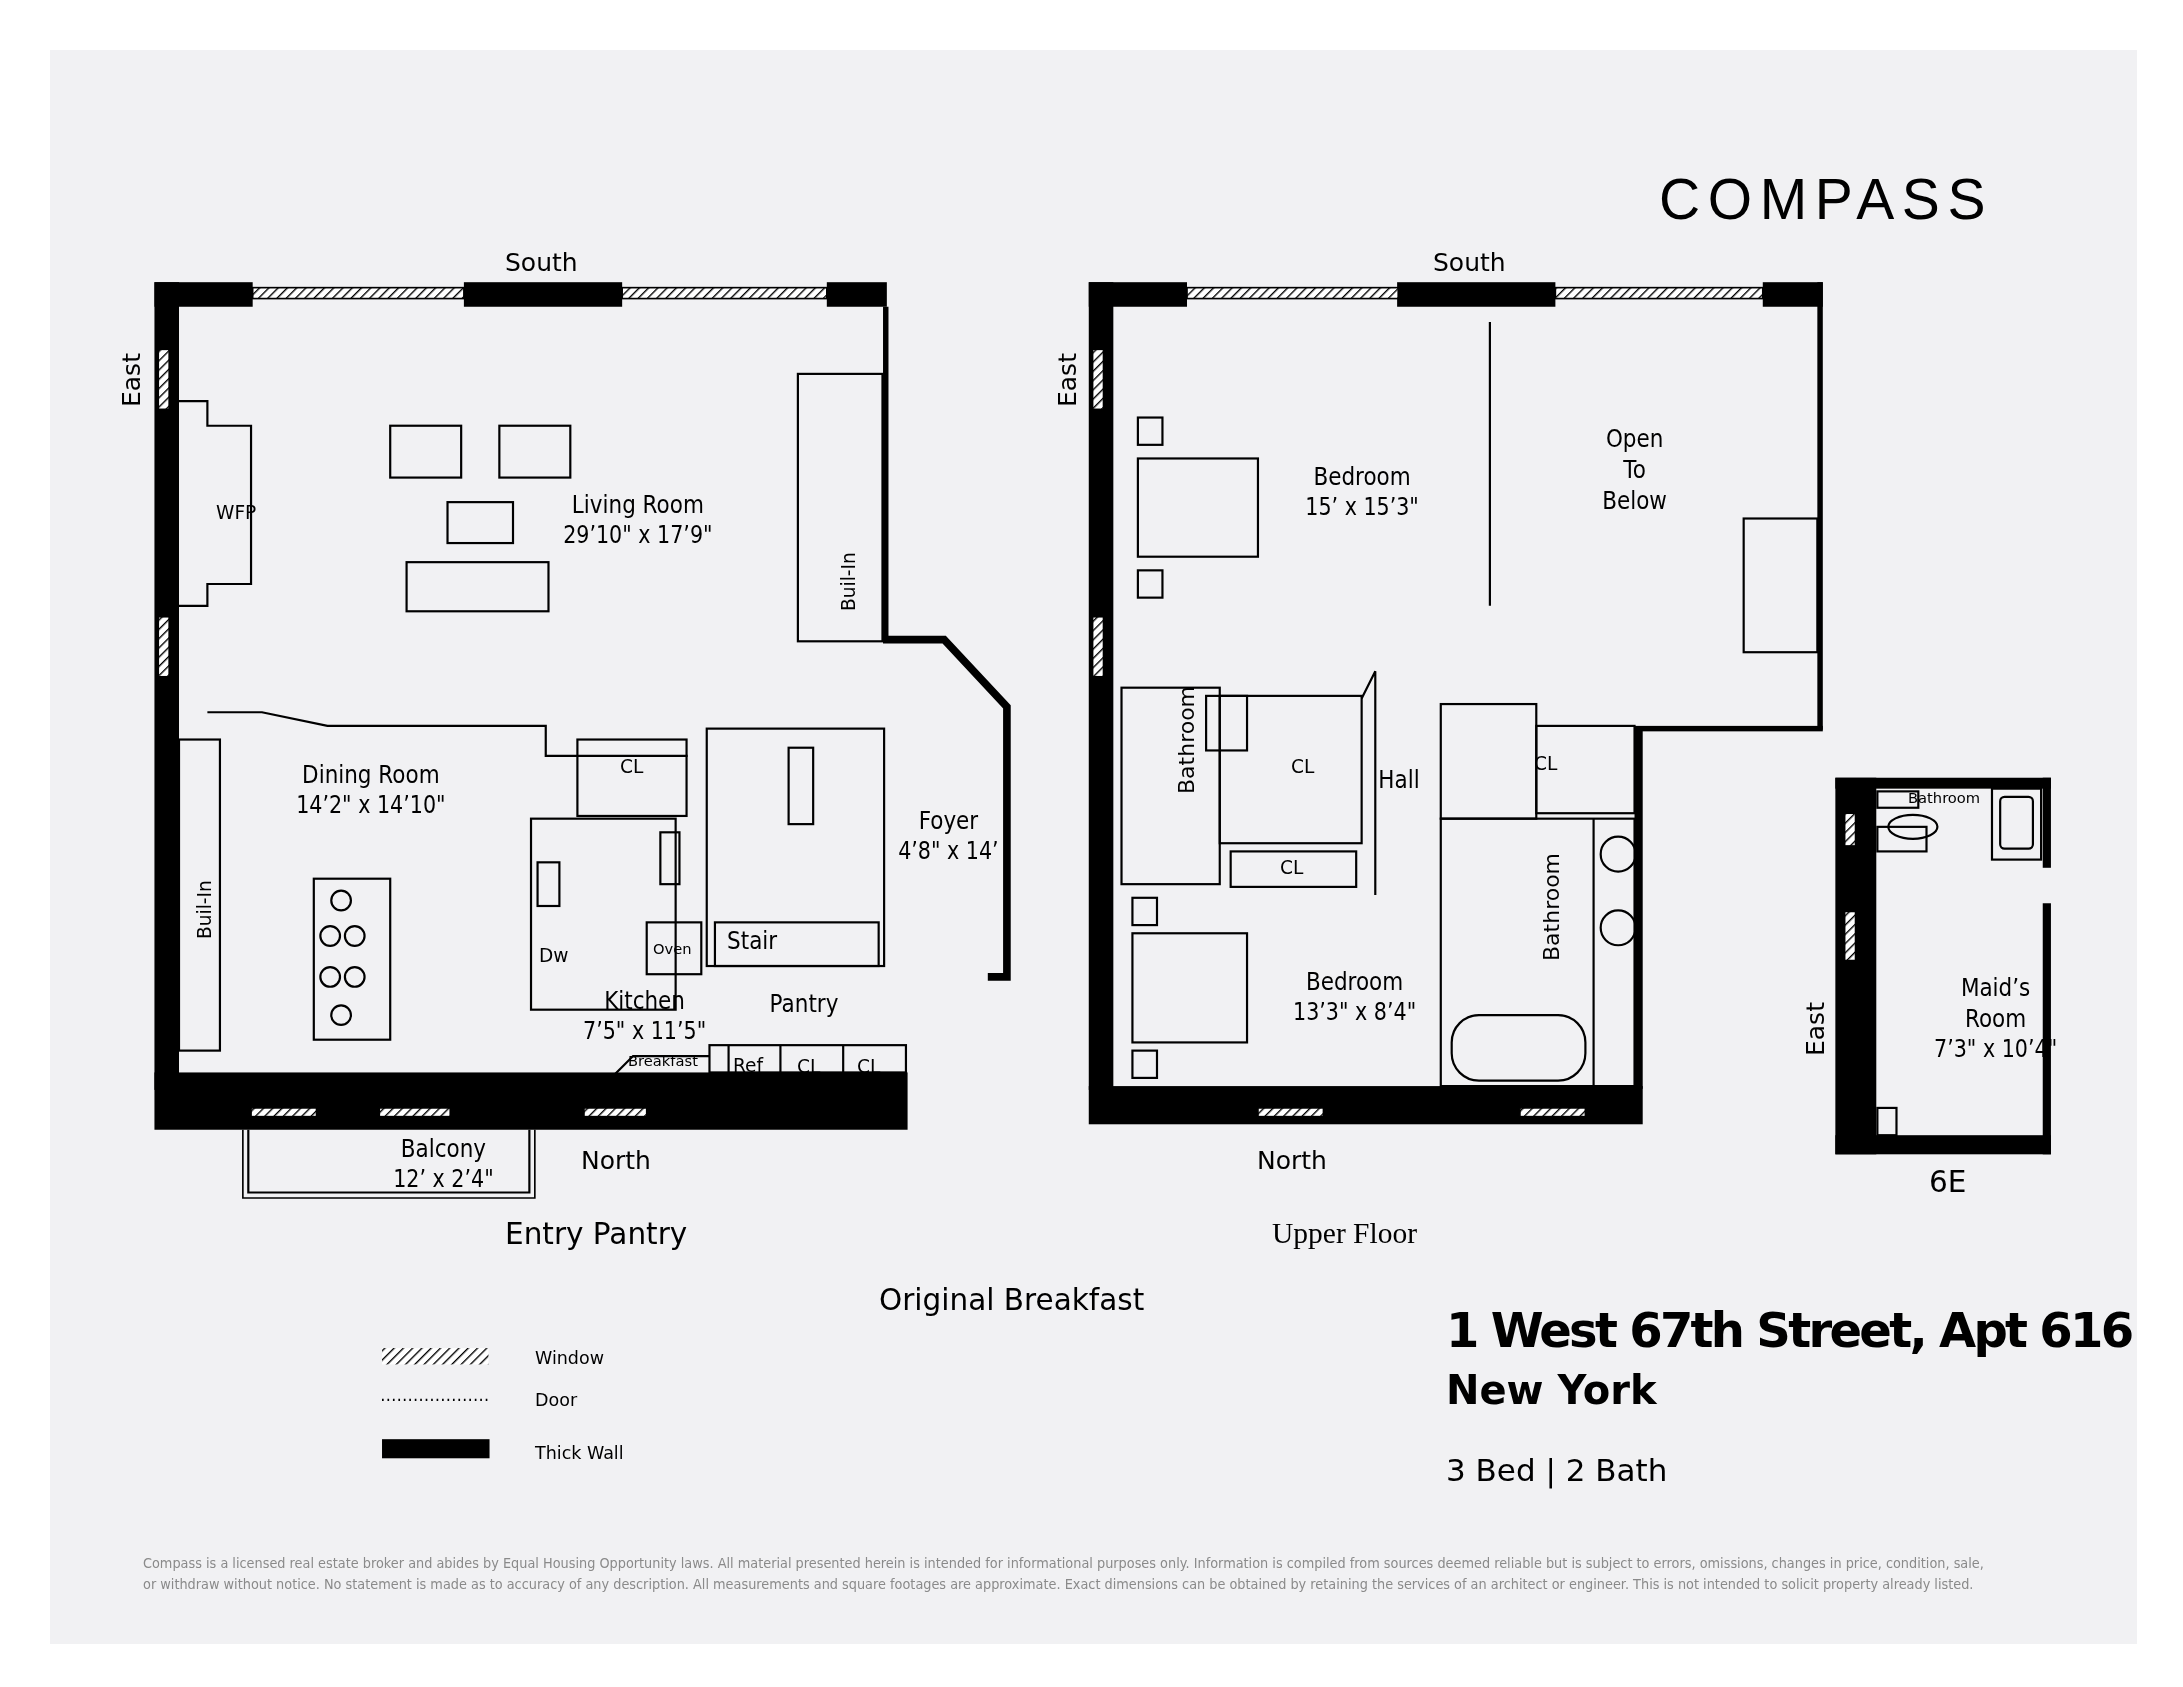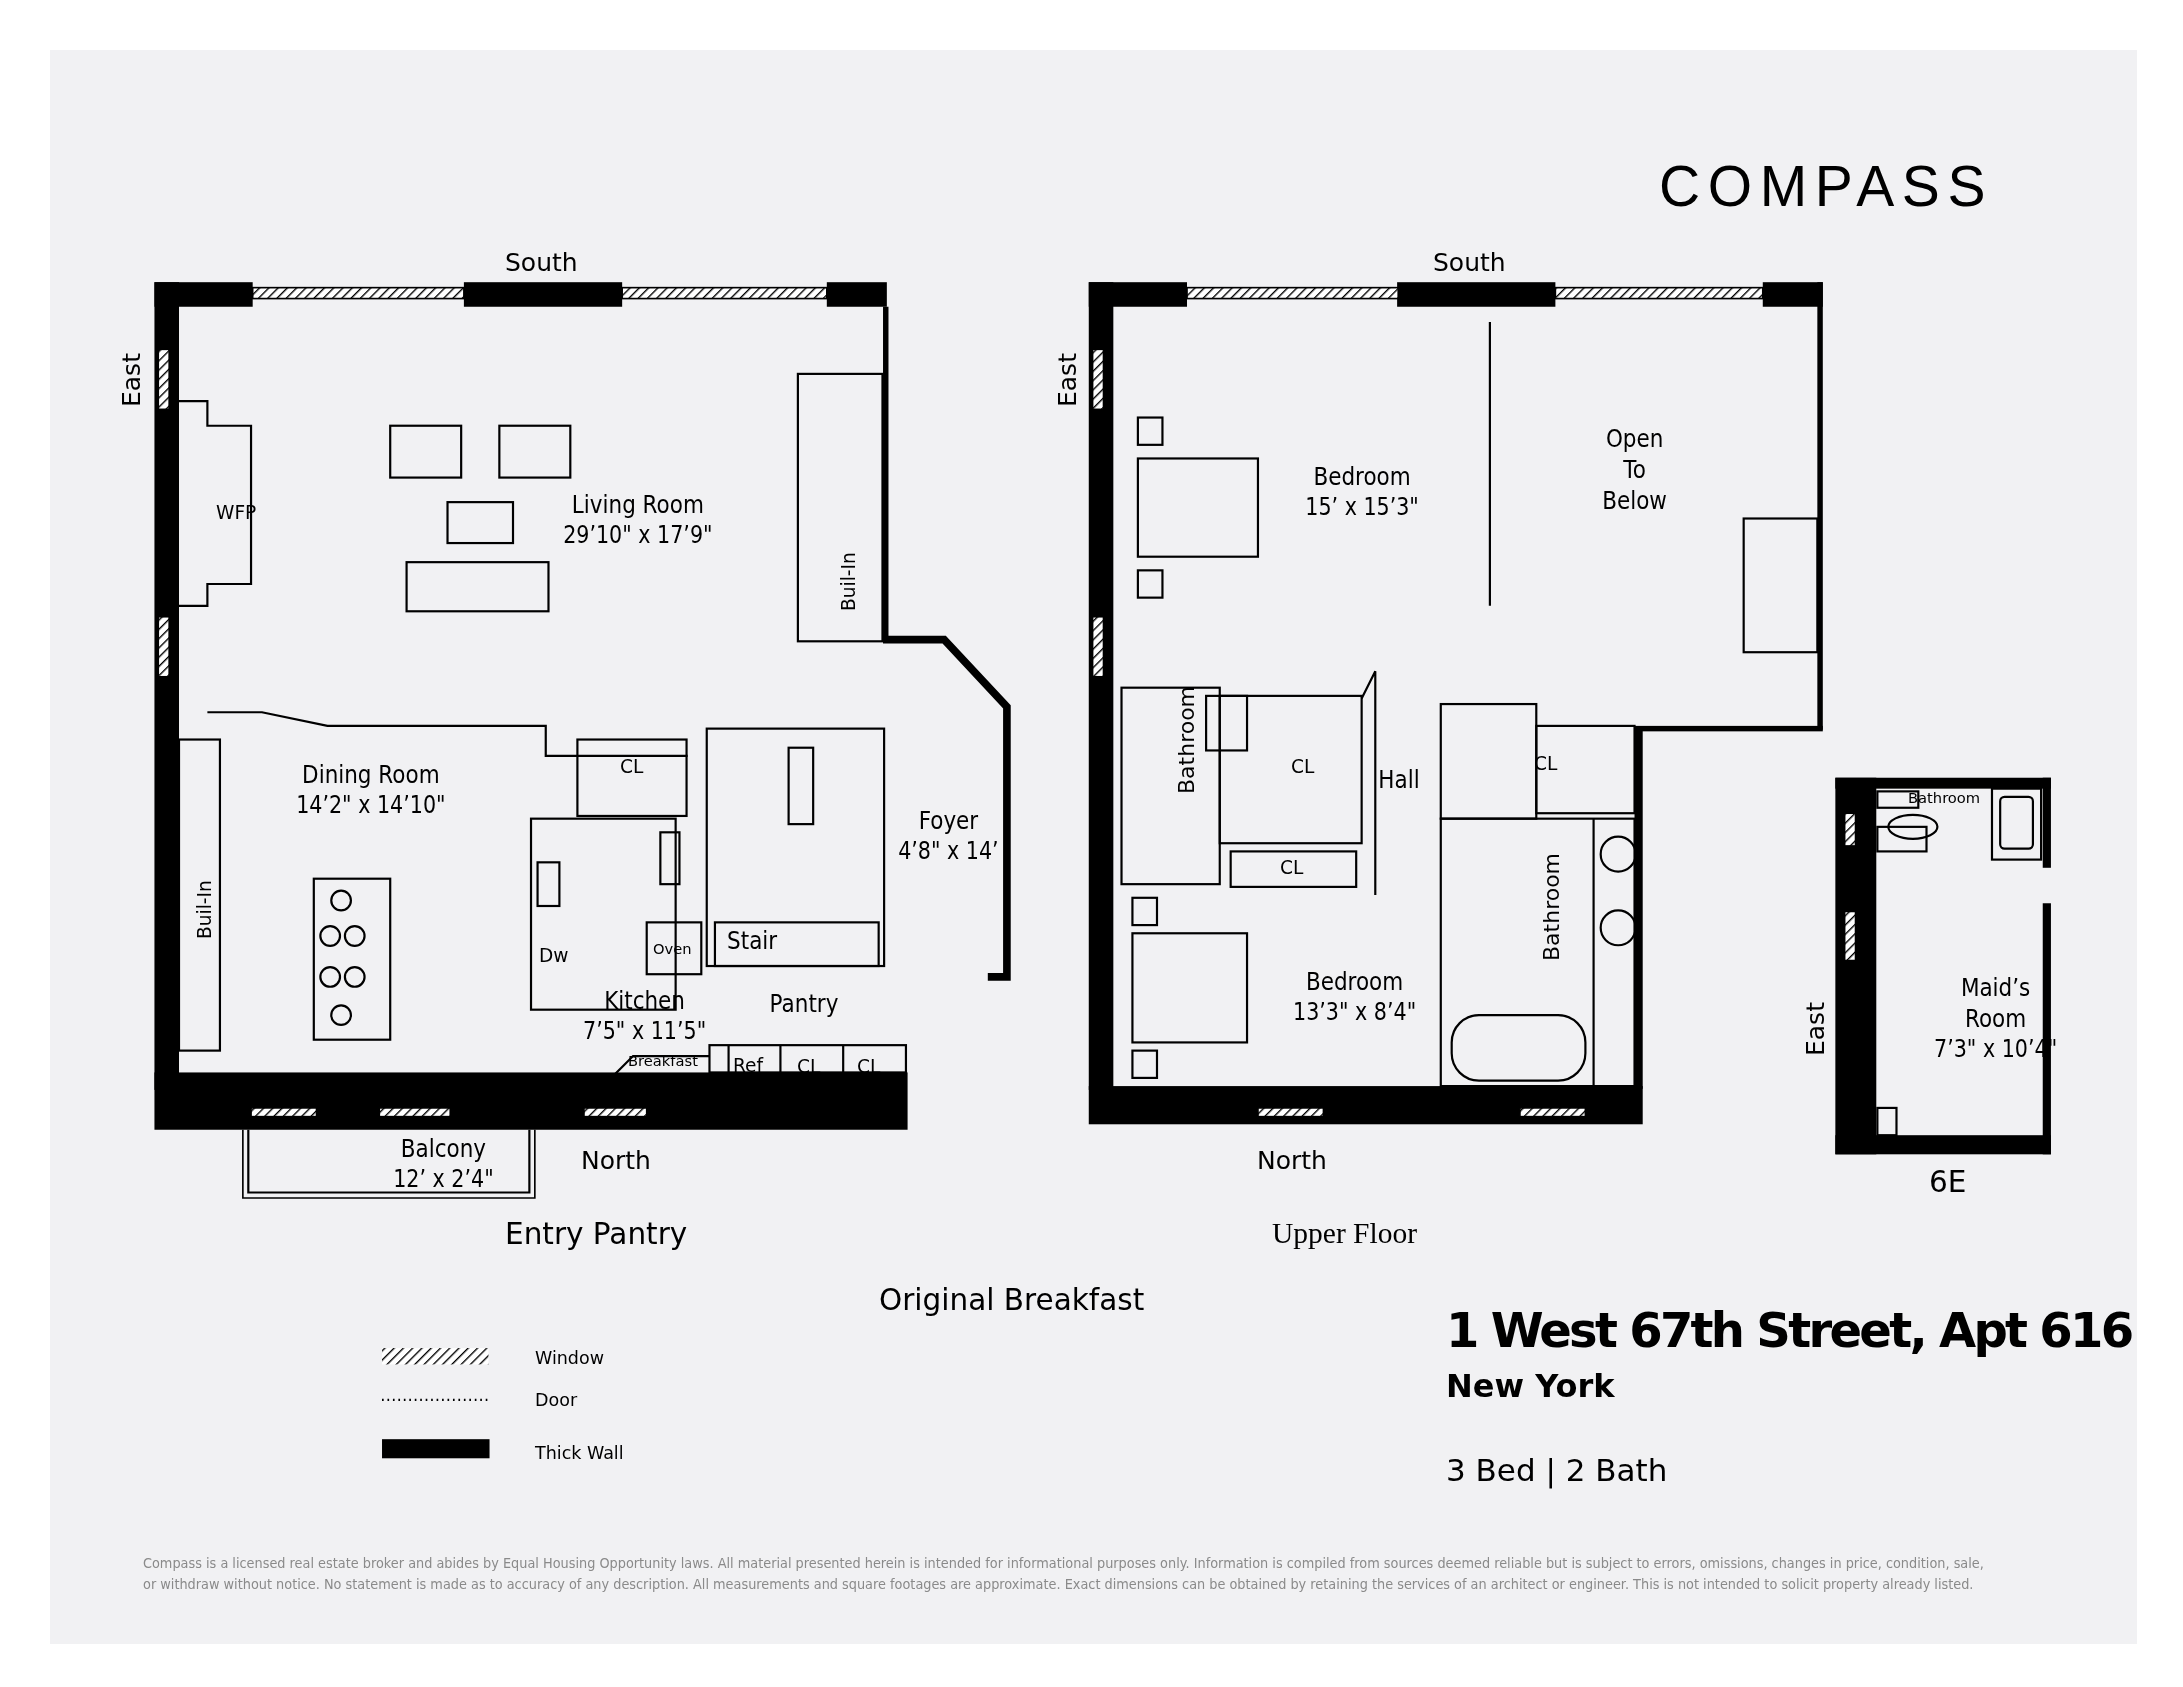"COMPASS" .logo { top: 153px -> 166px }
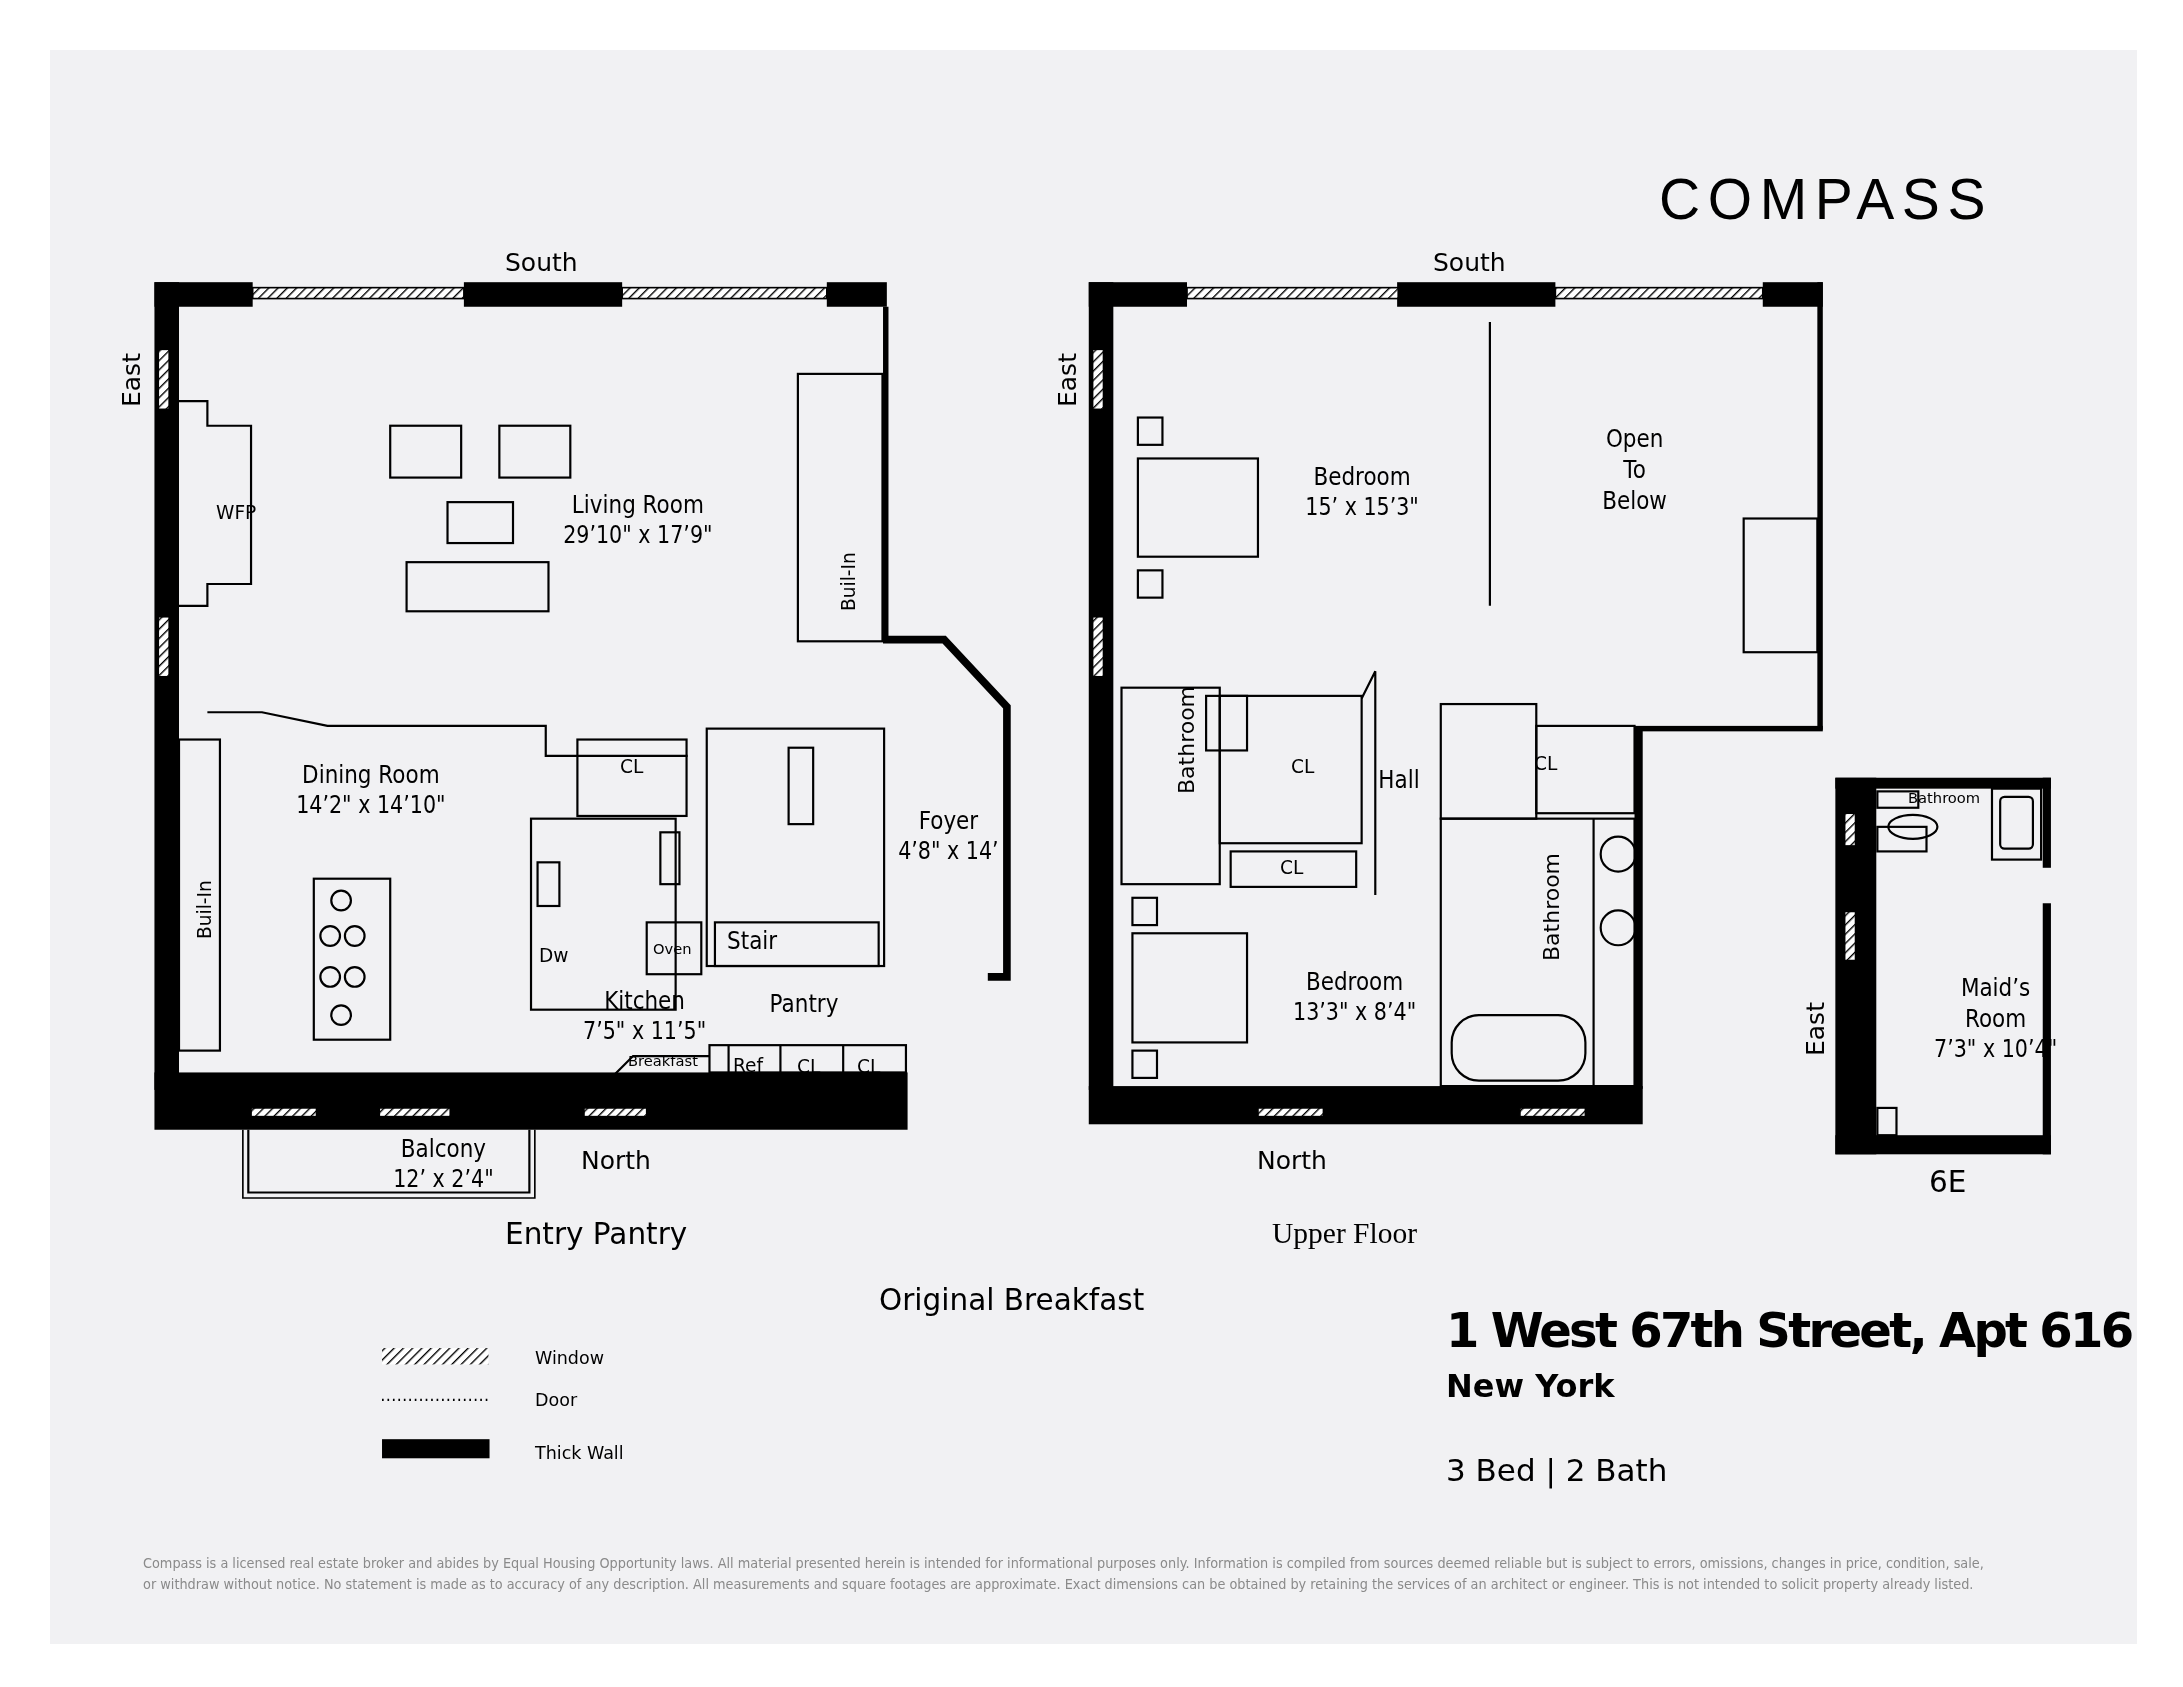"New York" .addr2 { font-size: 32px -> 40px }
